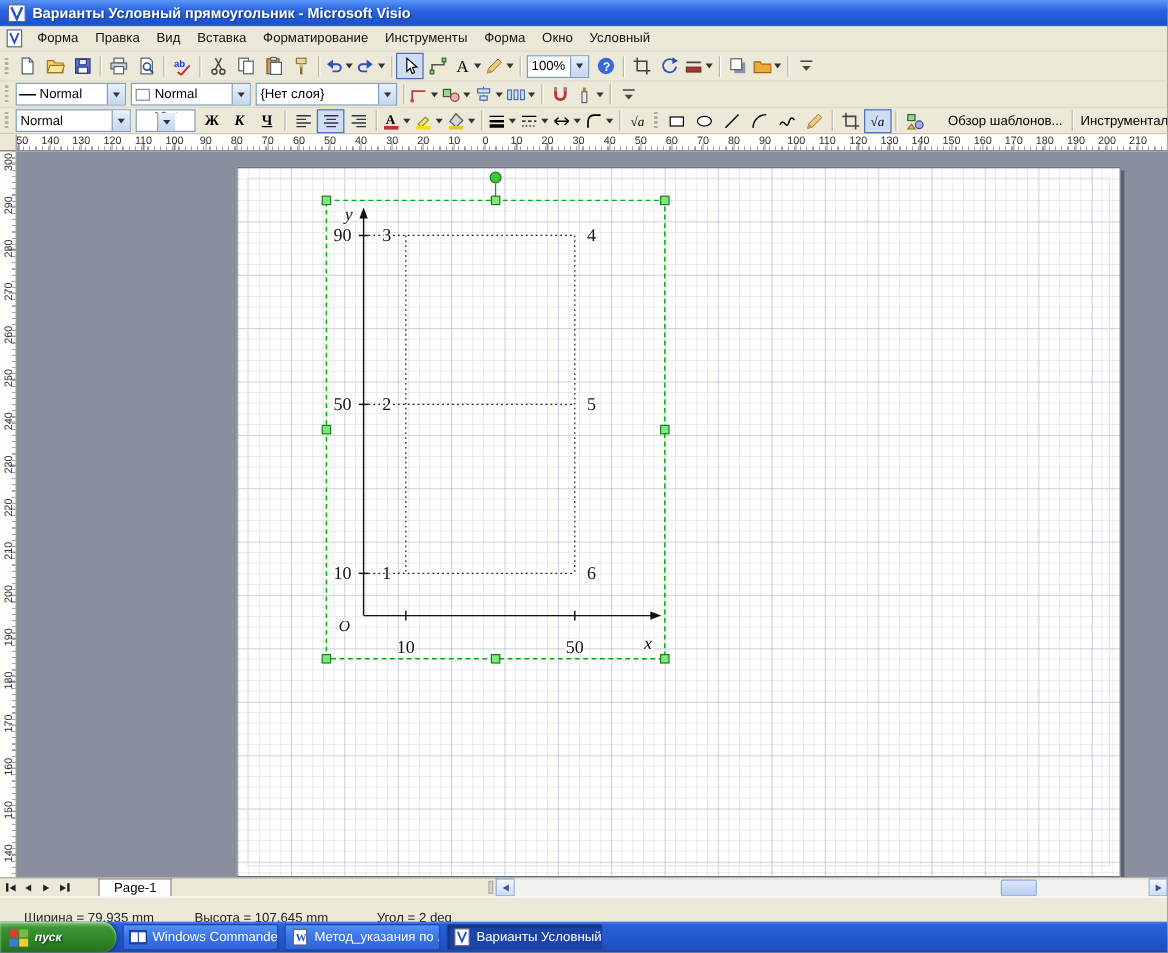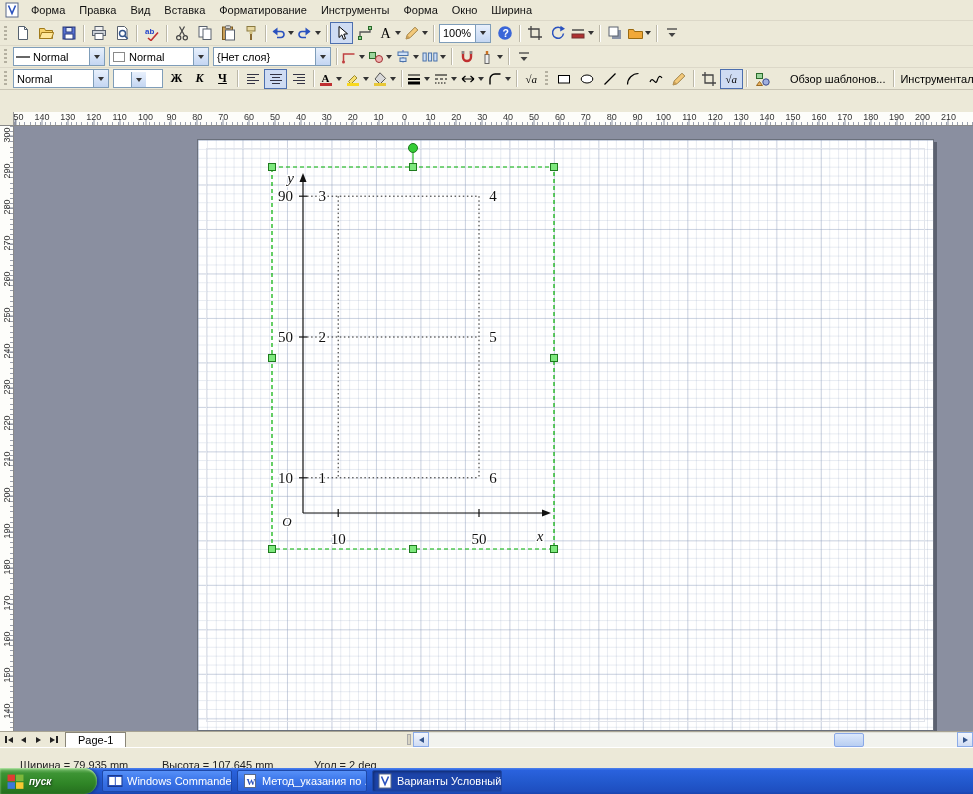"Варианты Условный прямоугольник -" div.titlebar { html: none -> <div> <span> <svg> <rect></rect> <path></path> </svg> </span> <span>Варианты Условный прямоугольник - Microsoft Visio</span> </div> }
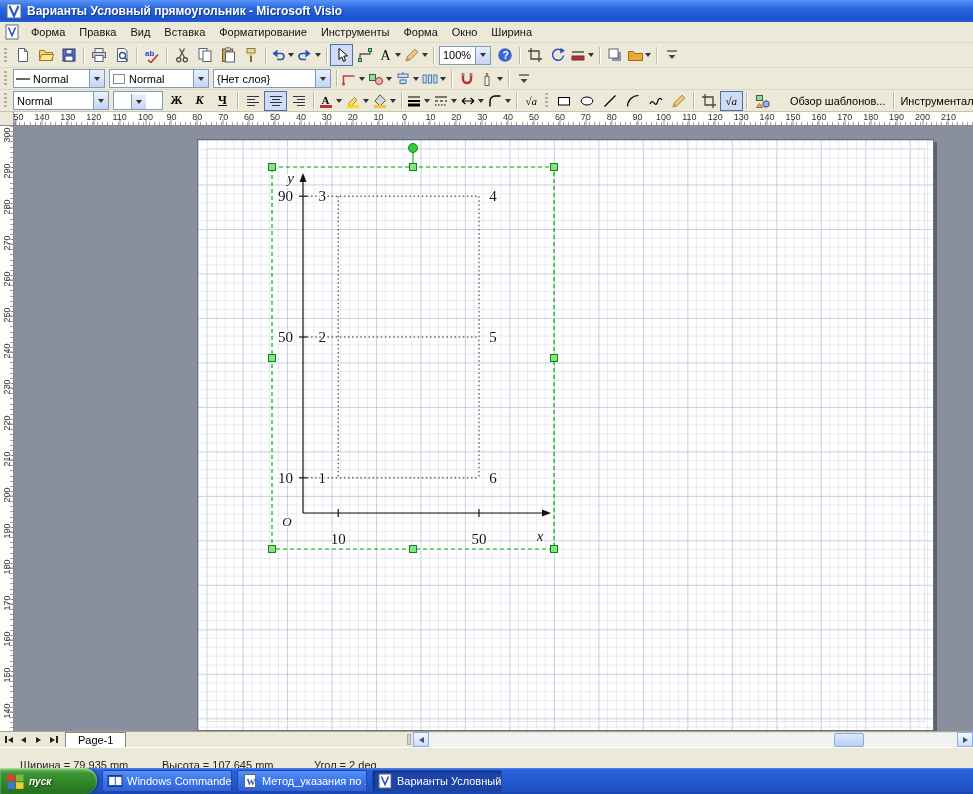"Ширина" span.menu-item { text: Ширина -> Условный }
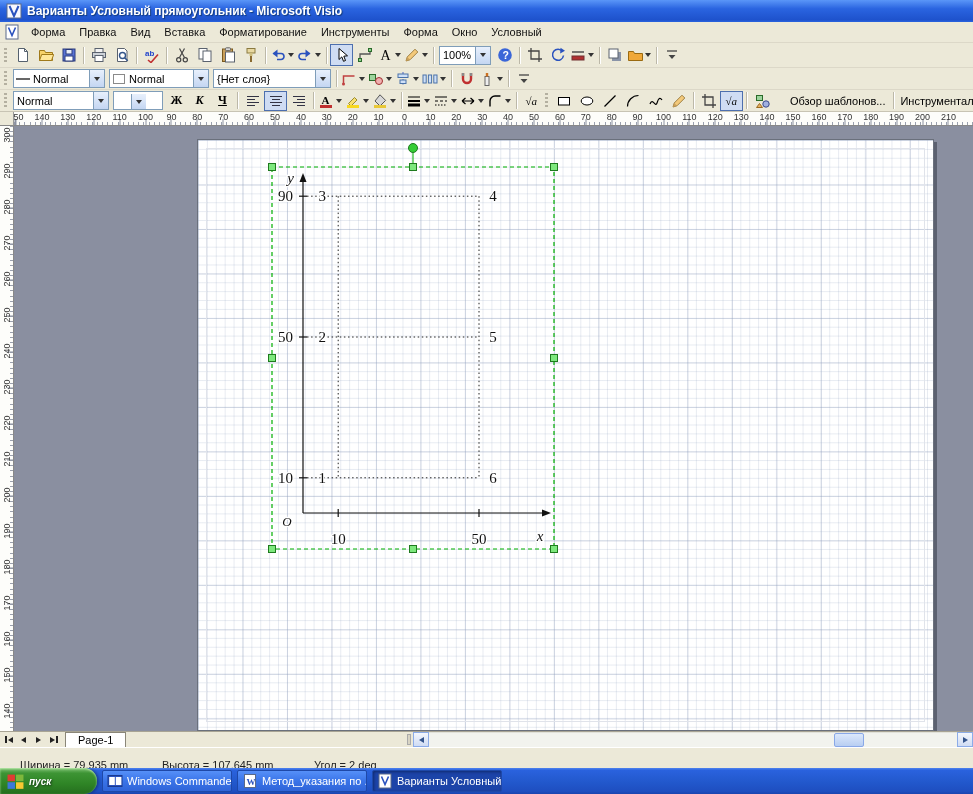"Page-1" .pagetab { margin-left: 5px -> 22px }
